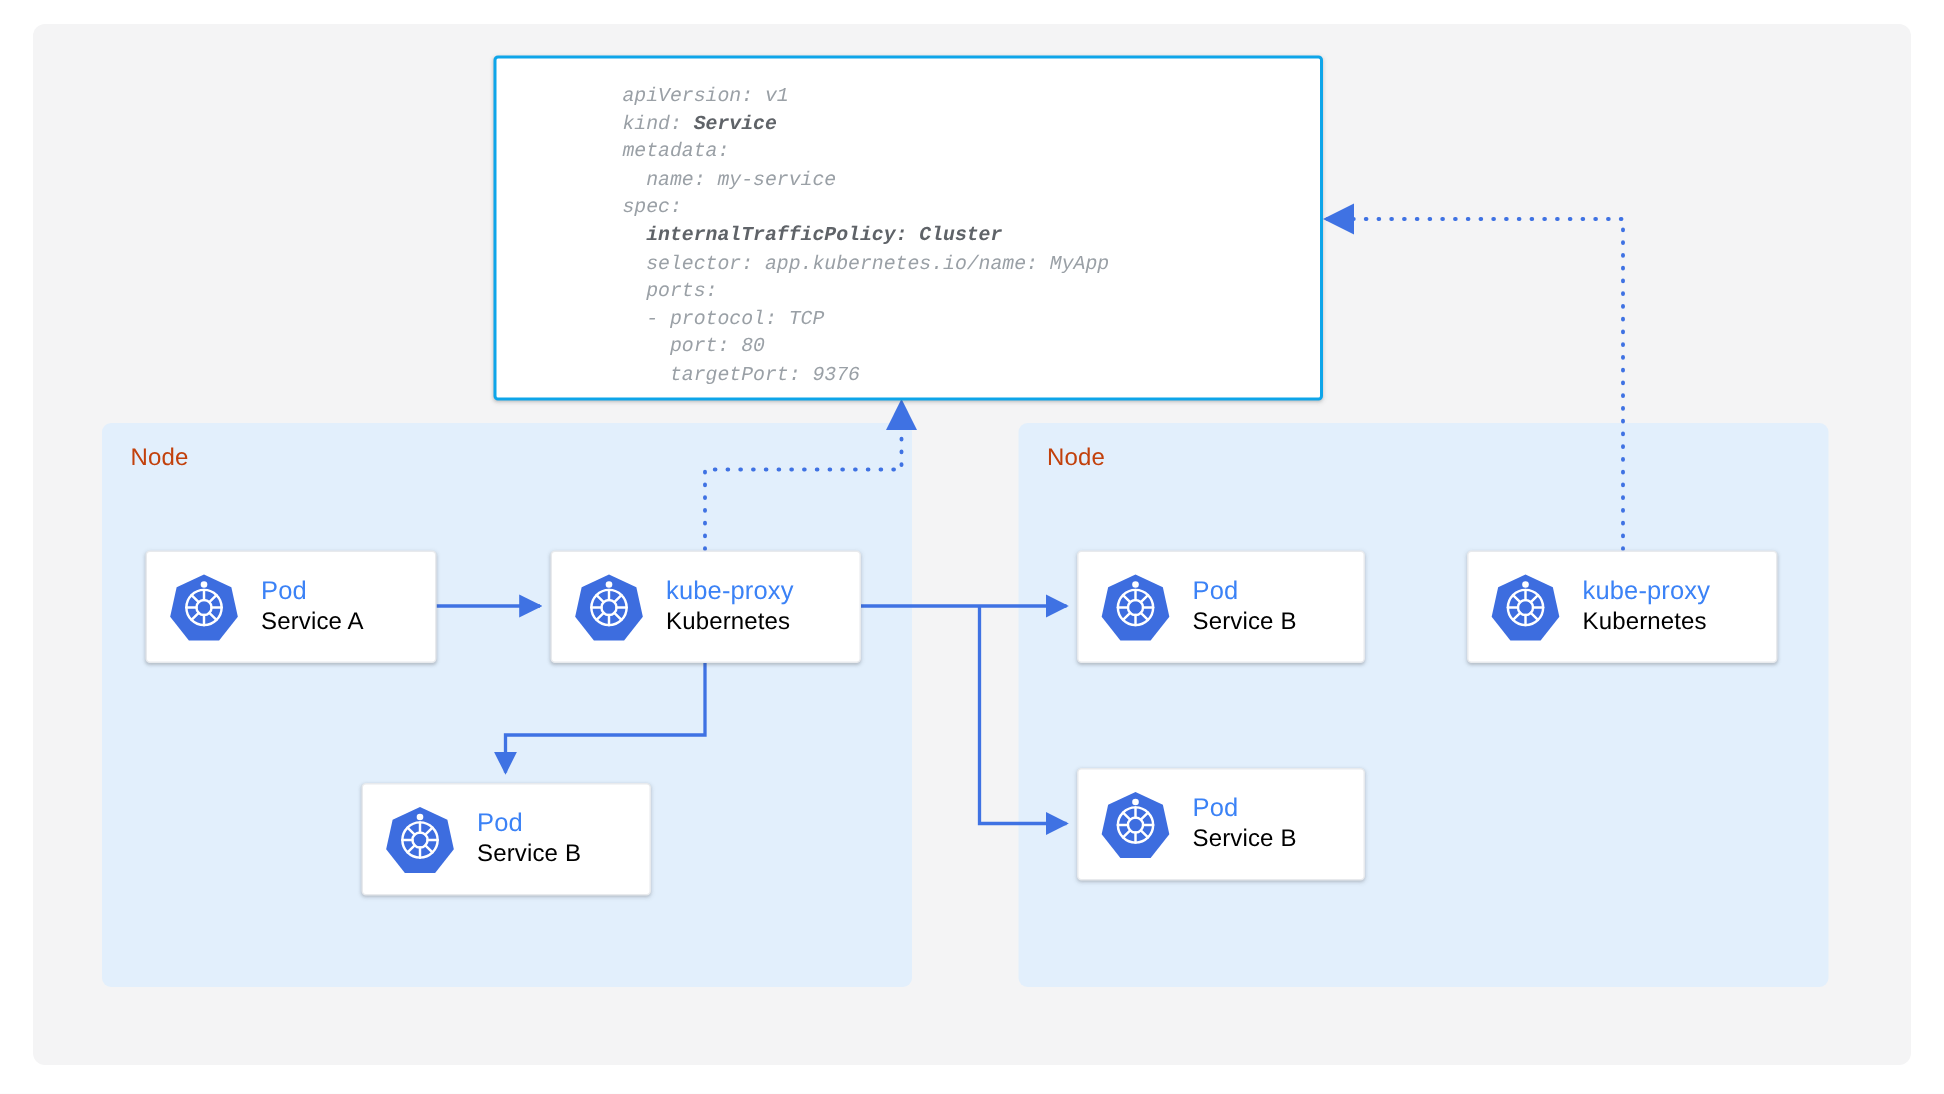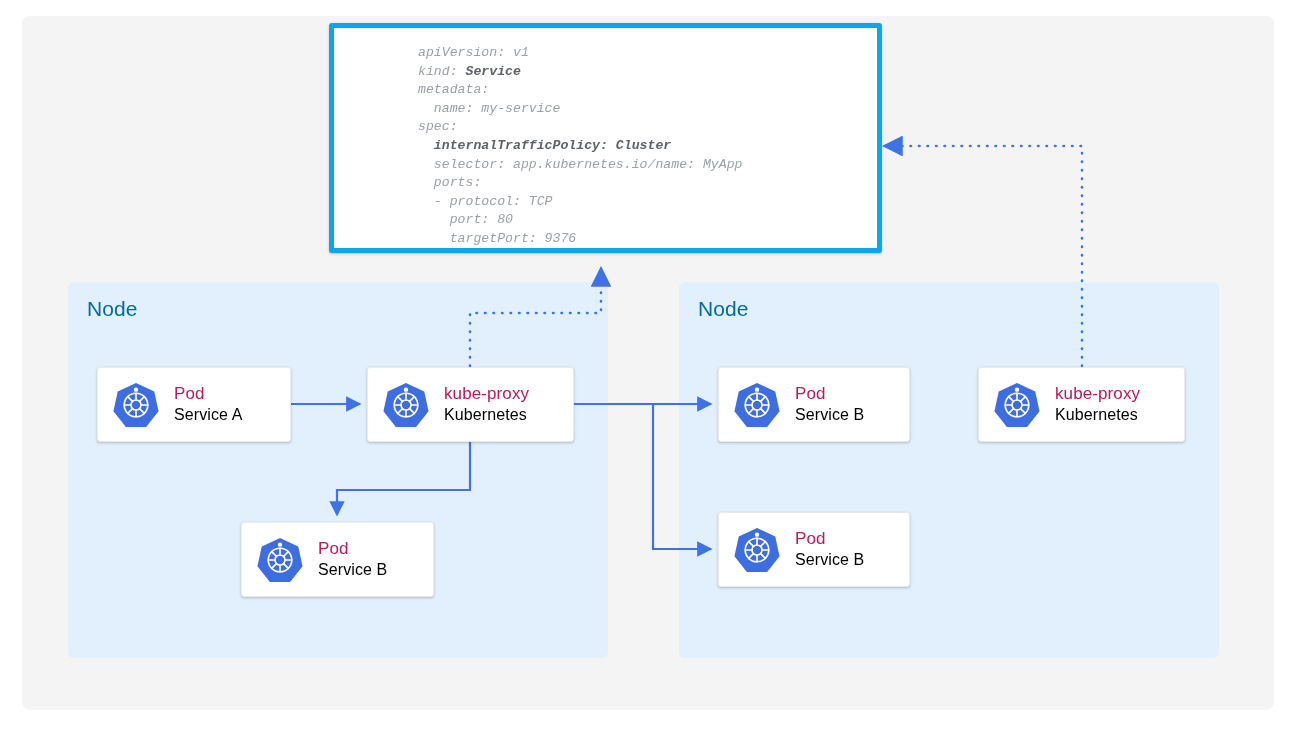"apiVersion: v1 kind: Service metadata:" .yaml-box { border: 5px solid #0ea5e9 -> 2px solid #0ea5e9; top: 23px -> 37px }
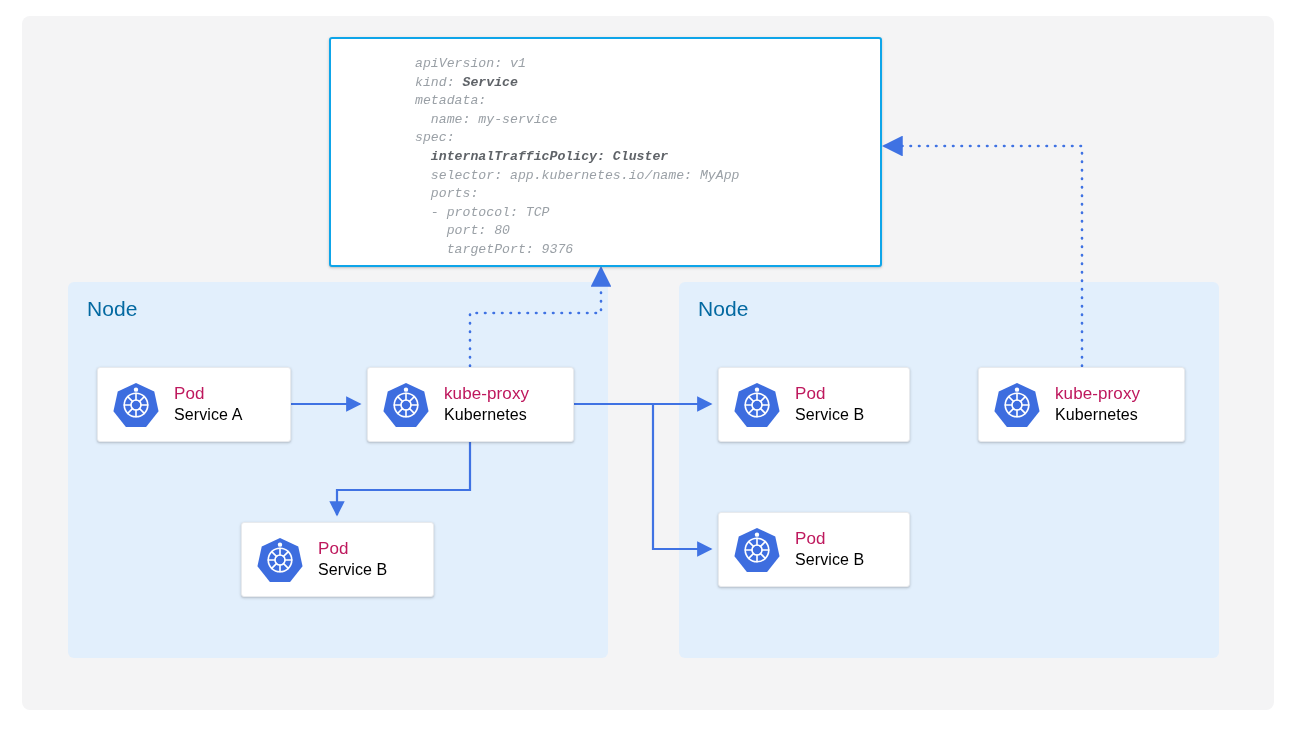"Node" .node-label { color: #0369a1 -> #c2410c; font-size: 21px -> 16px }
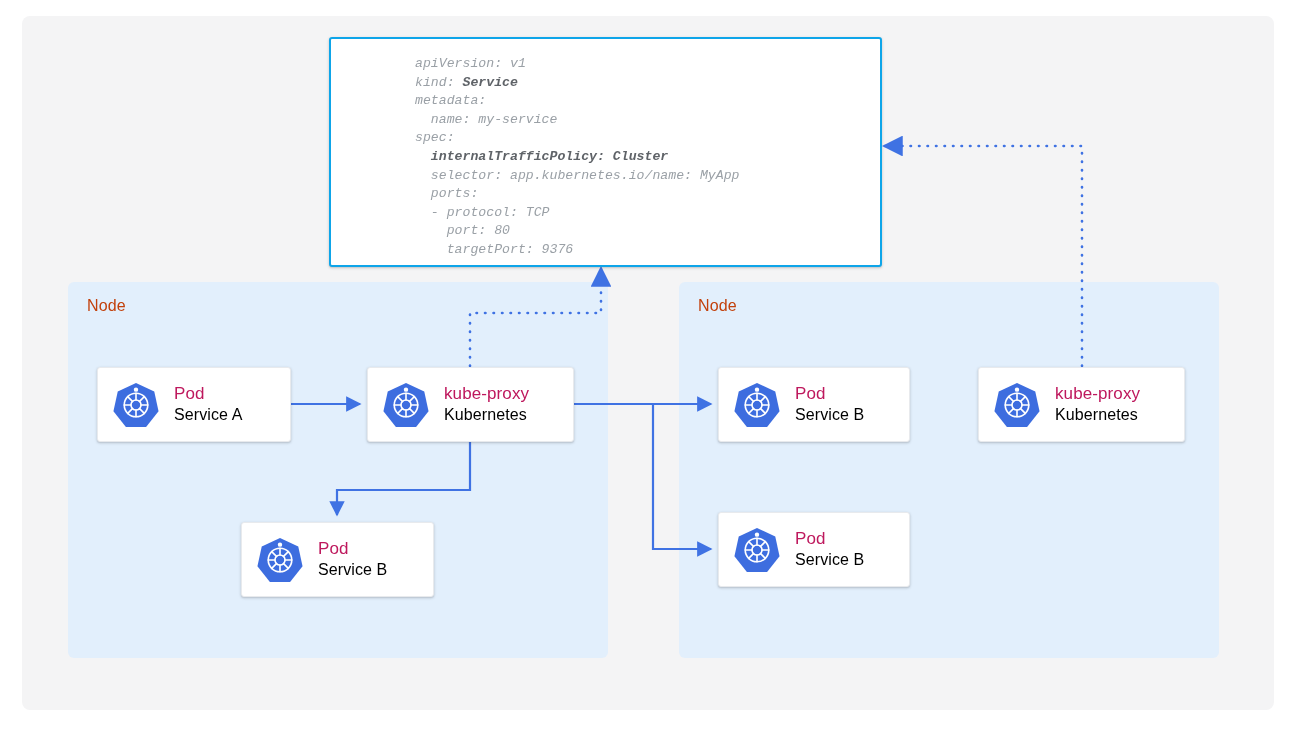"Pod" .card-title { color: #be185d -> #3b82f6 }
